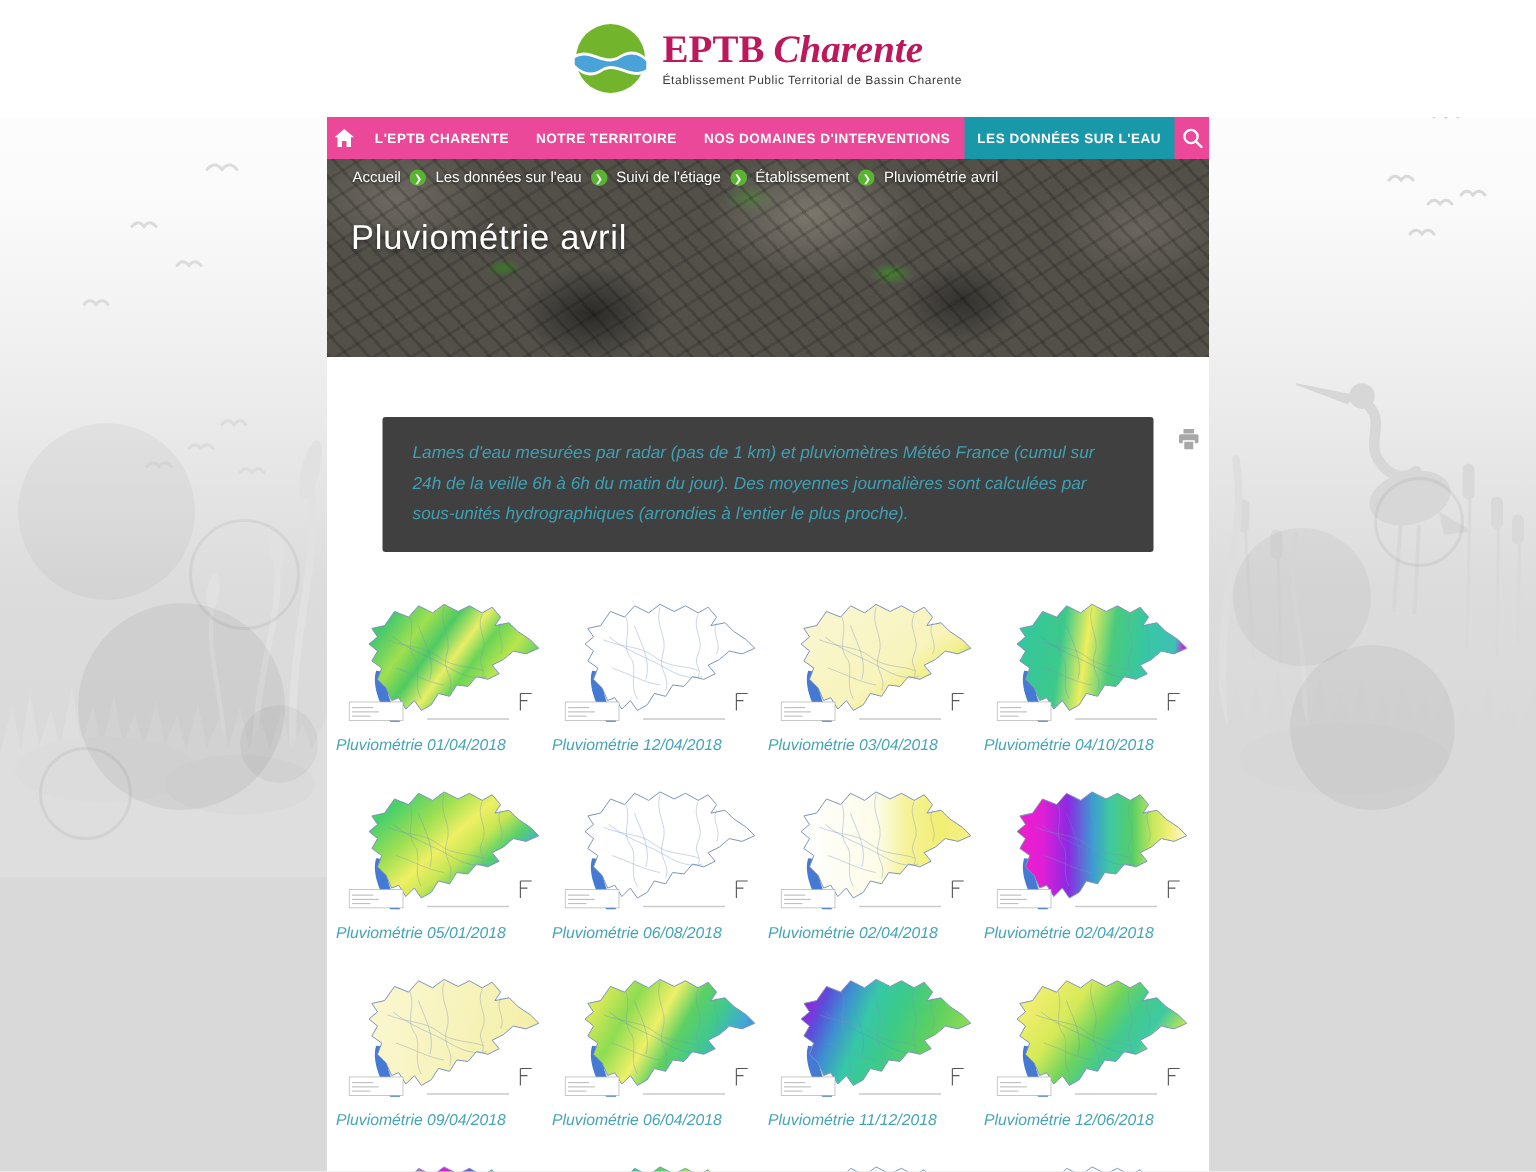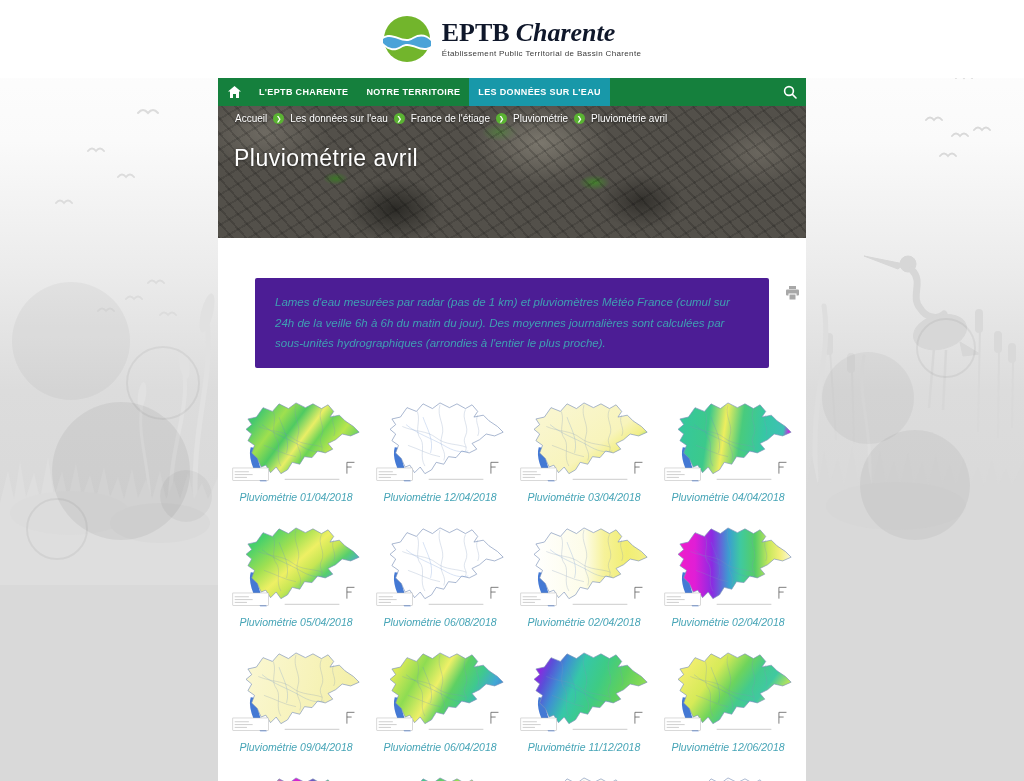"EPTB Charente" .logo-text-title { color: #0f172a -> #be185d }
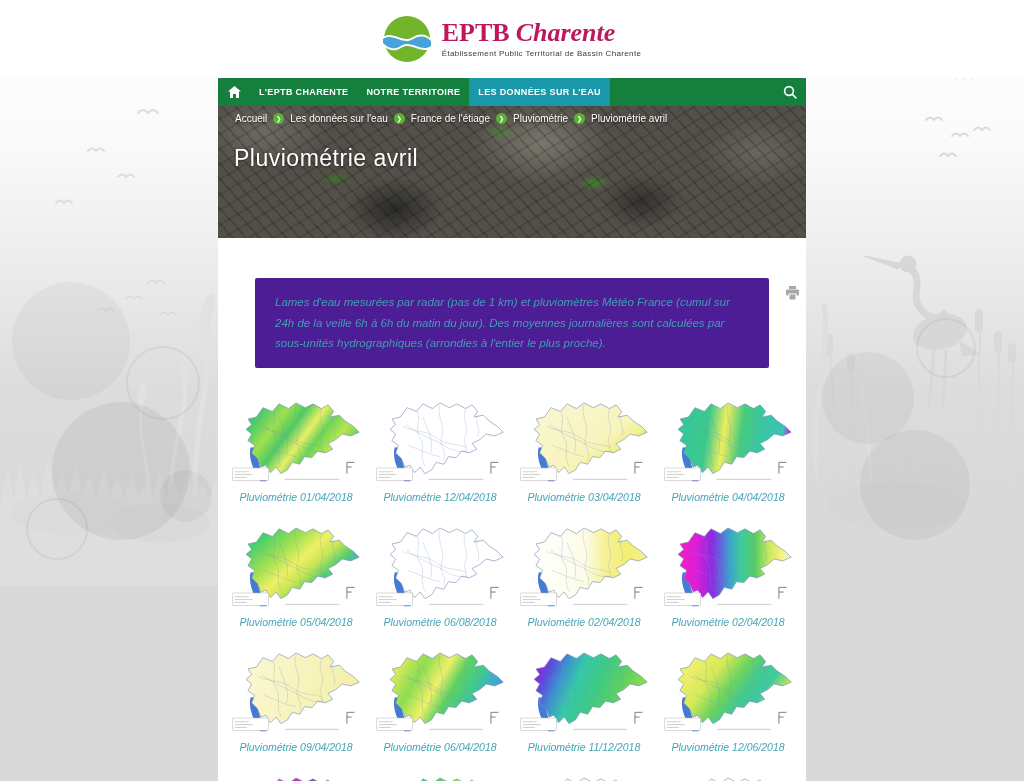"L'EPTB CHARENTE" .main-nav { background: #15803d -> #ec4899 }
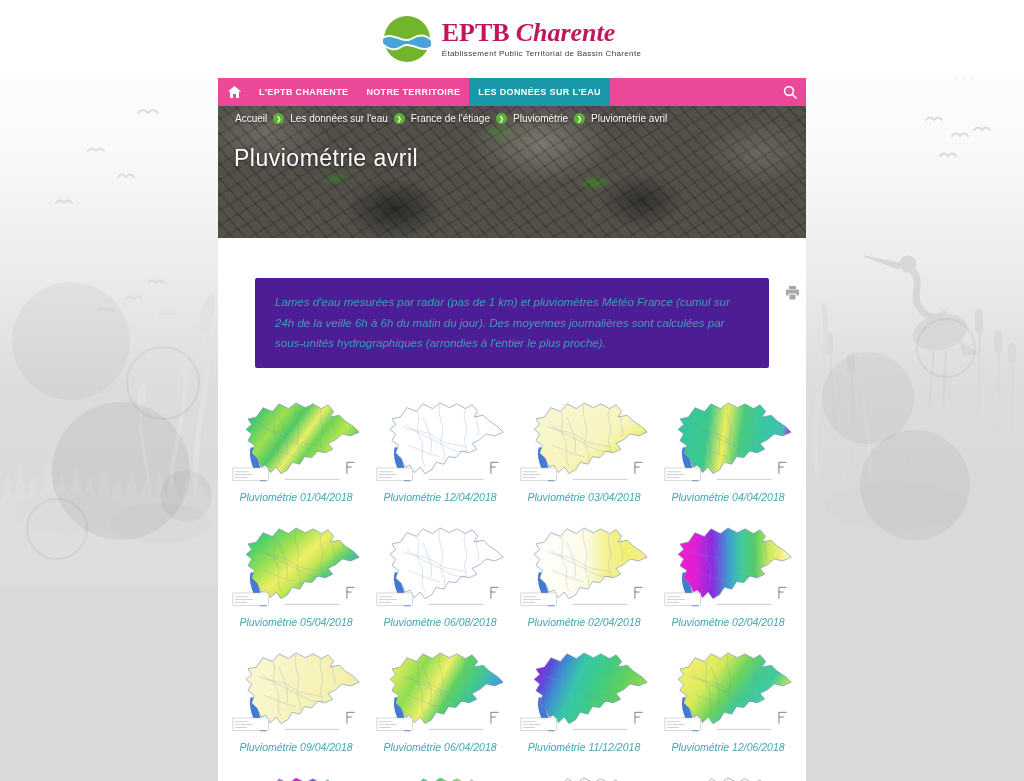"NOS DOMAINES D'INTERVENTIONS" div.nav-item { html: none -> <div>NOS DOMAINES D'INTERVENTIONS</div> }
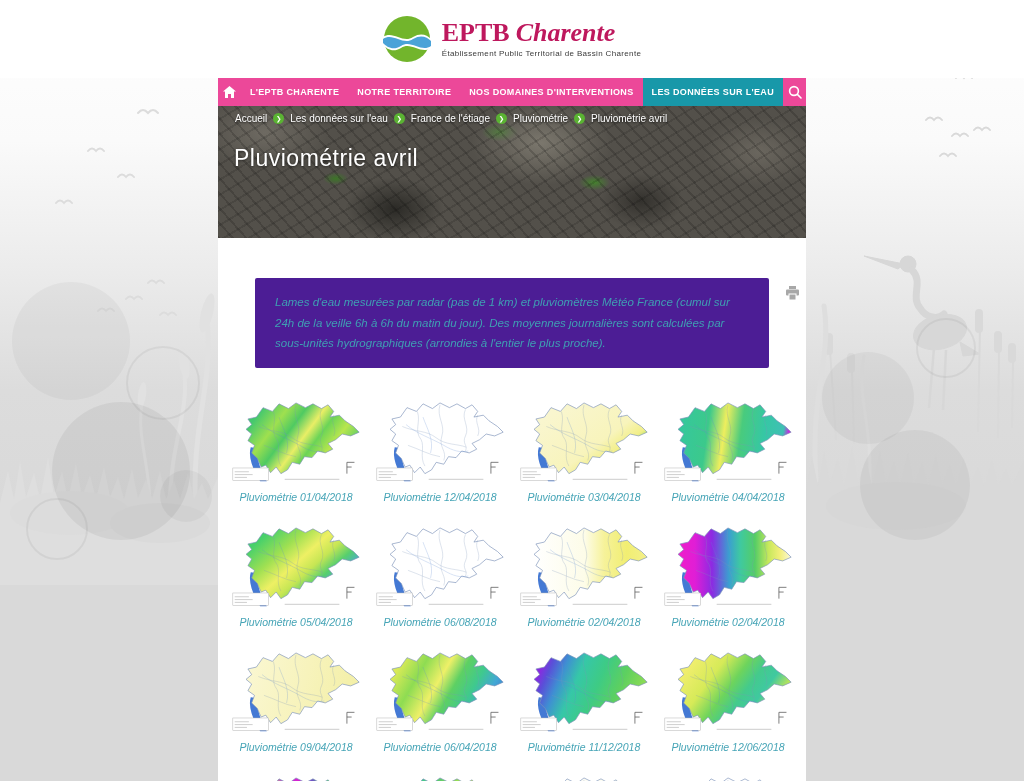"France de l'étiage" span.bc-item { text: France -> Suivi }
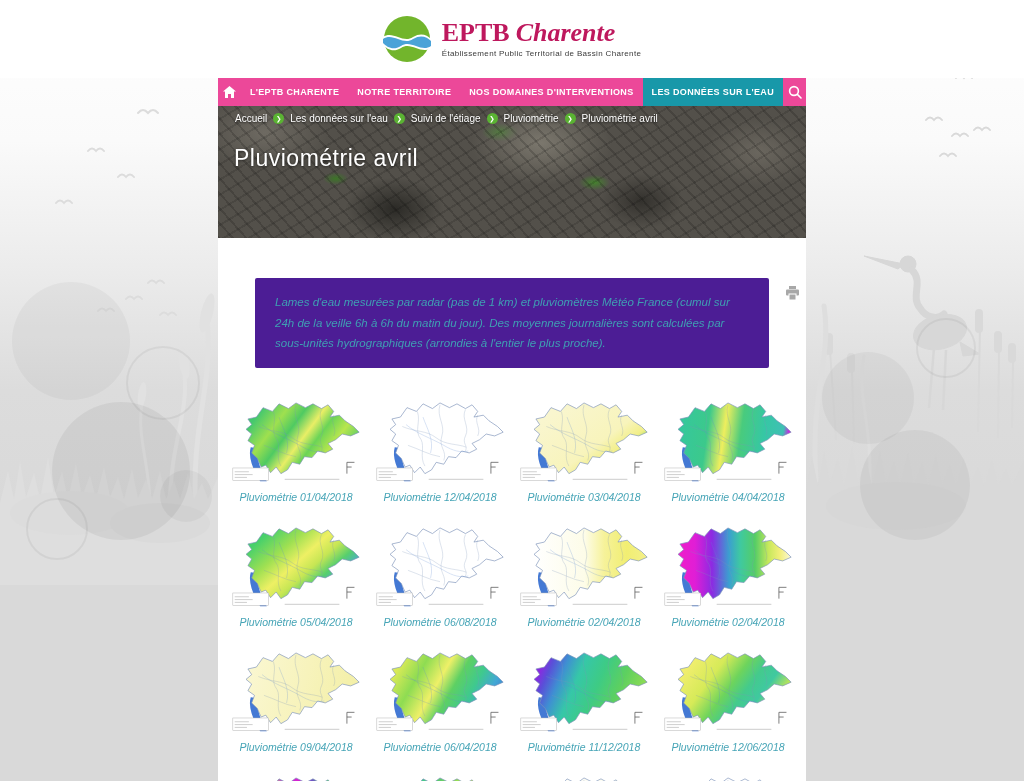"Pluviométrie" span.bc-item { text: Pluviométrie -> Établissement }
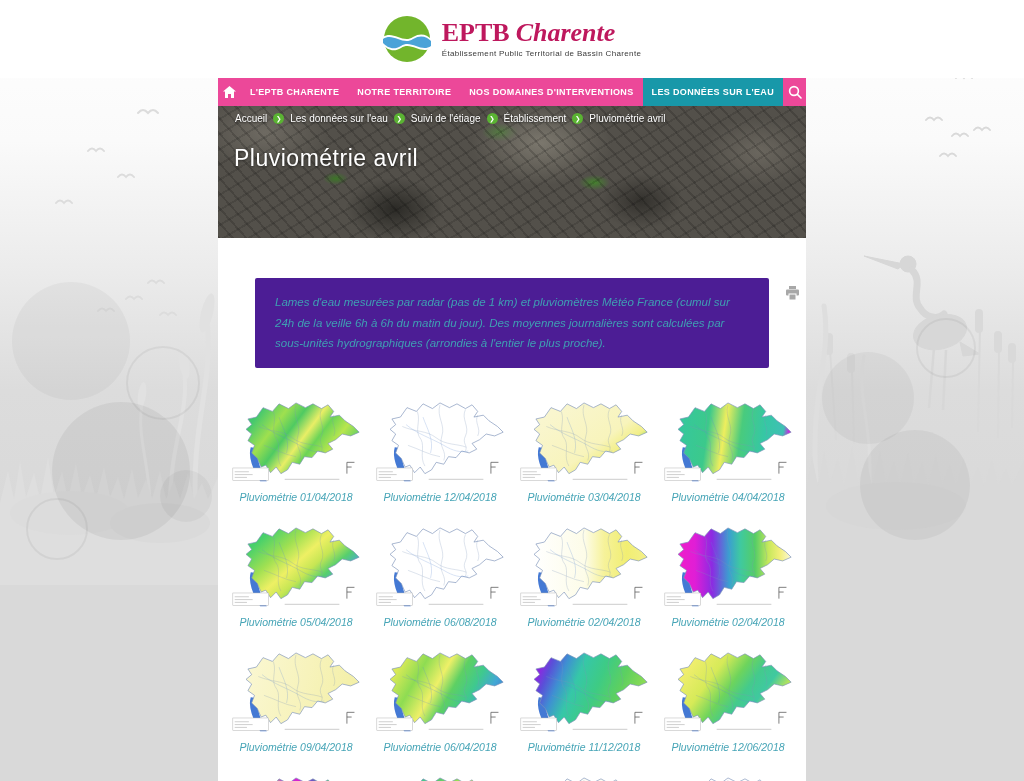"Lames d'eau mesurées par radar" .info-box { background: #4c1d95 -> #404040 }
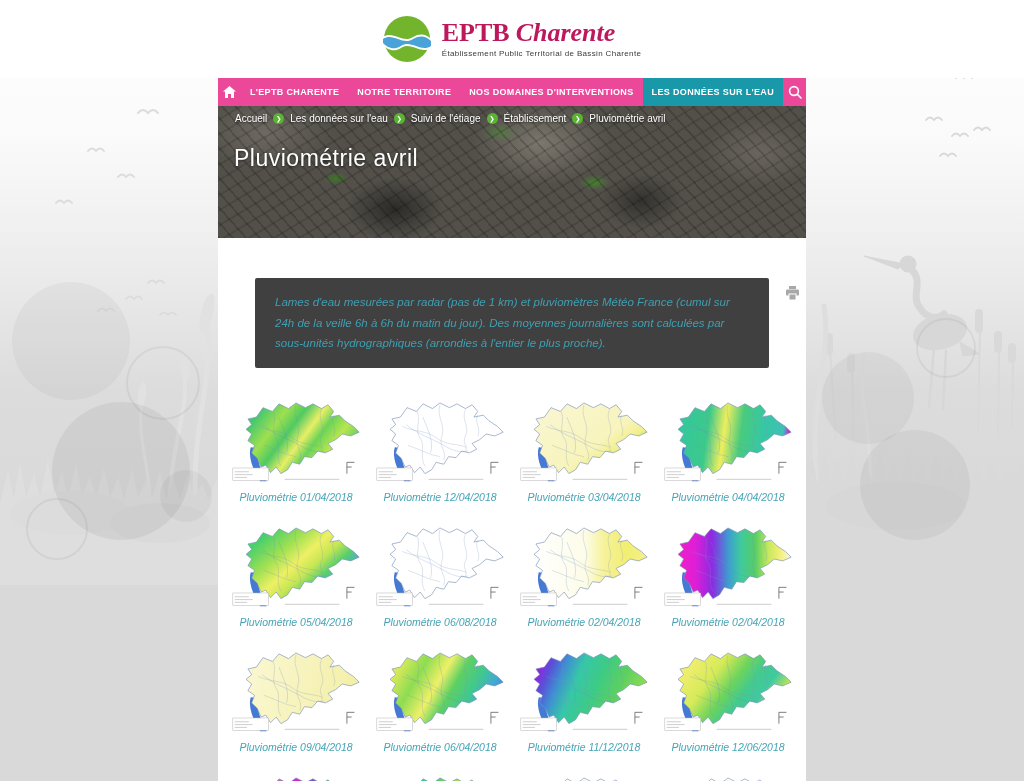"Pluviométrie 01/04/2018" .map-cell { text-align: center -> none }
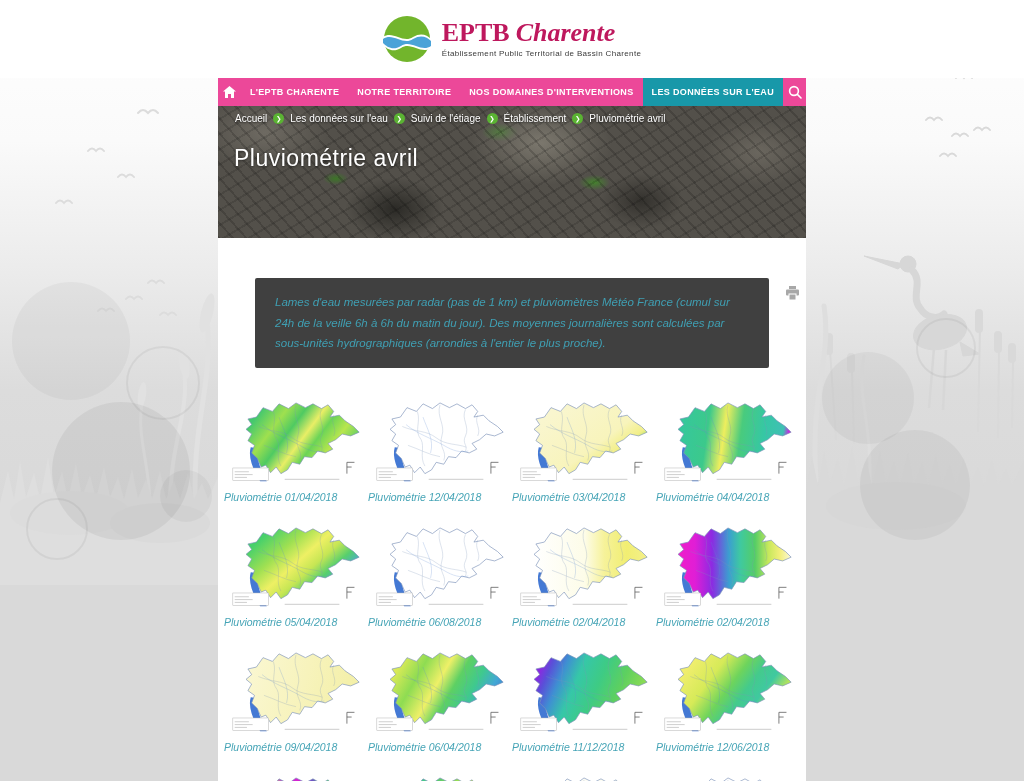"Pluviométrie 04/04/2018" figcaption.map-caption { text: 04/04/2018 -> 04/10/2018 }
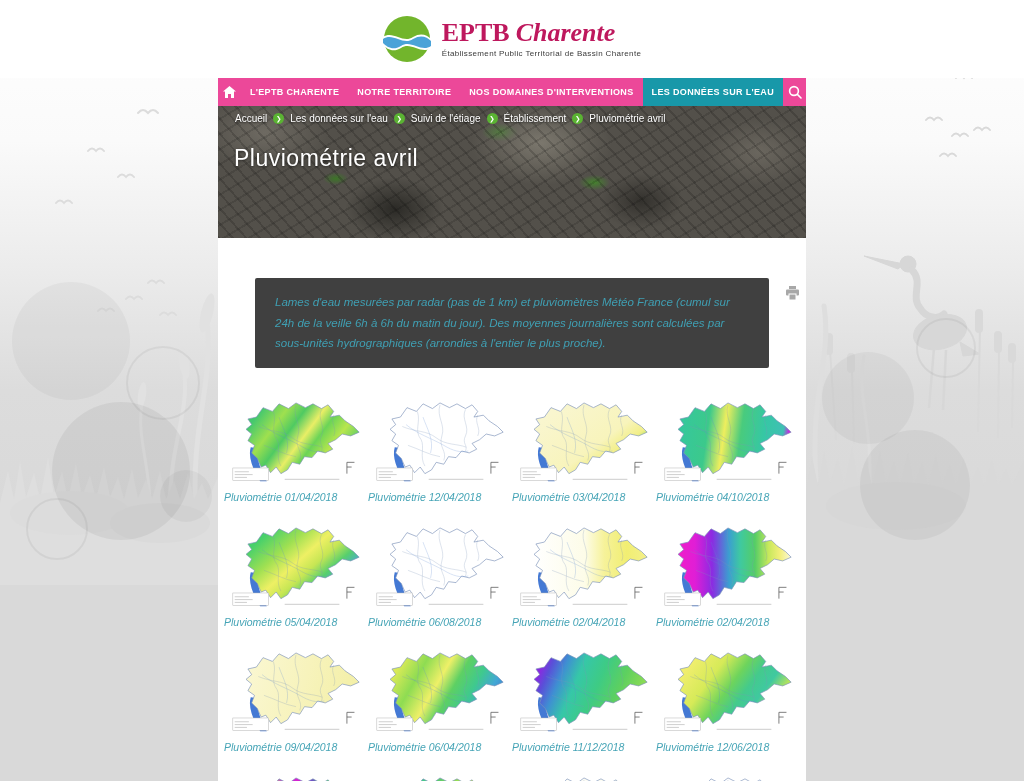"Pluviométrie 05/04/2018" figcaption.map-caption { text: 05/04/2018 -> 05/01/2018 }
